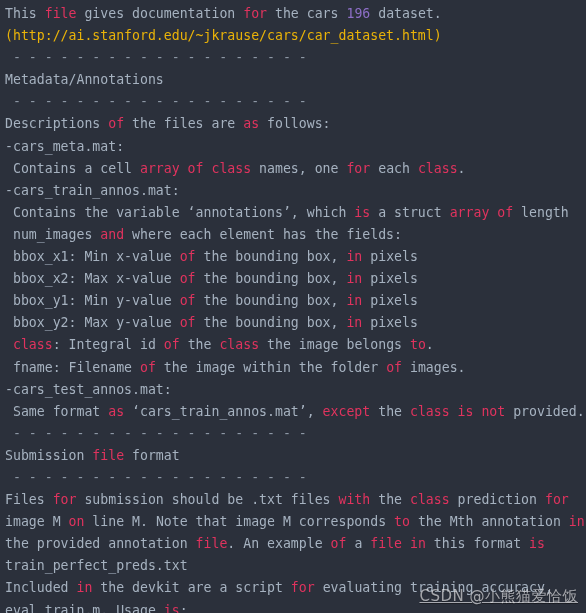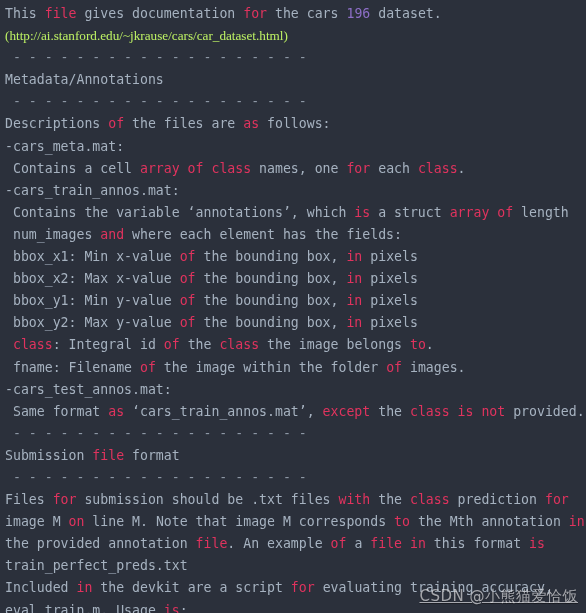"(http://ai.stanford.edu/~jkrause/cars/ca" .dim { color: #bef264 -> #eab308; font-family: Liberation Serif, serif -> none }
